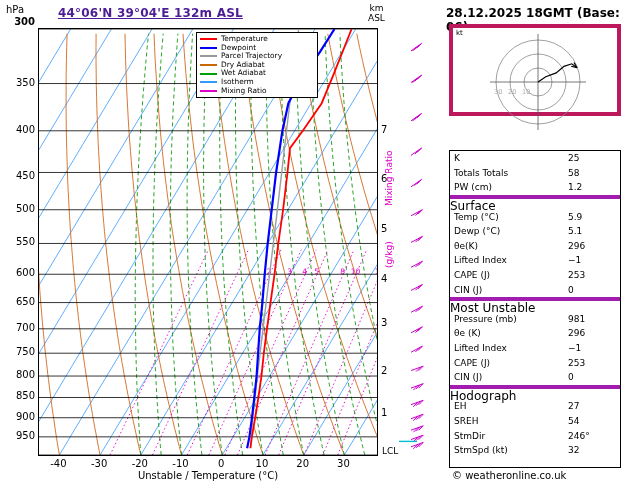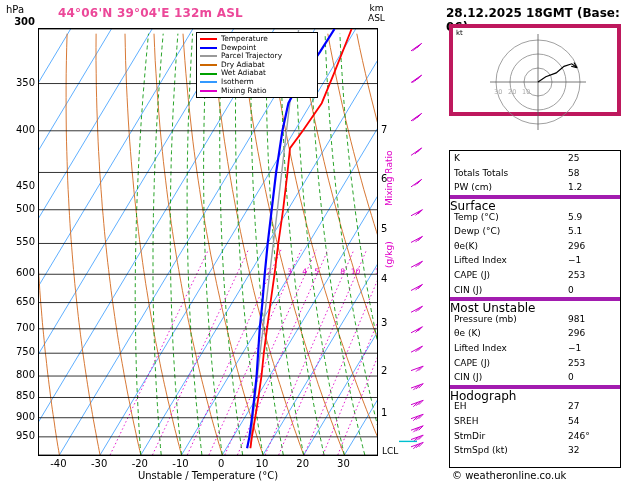"44°06'N 39°04'E 132m ASL" .station-title { color: #ec4899 -> #4c1d95; text-decoration: none -> underline }
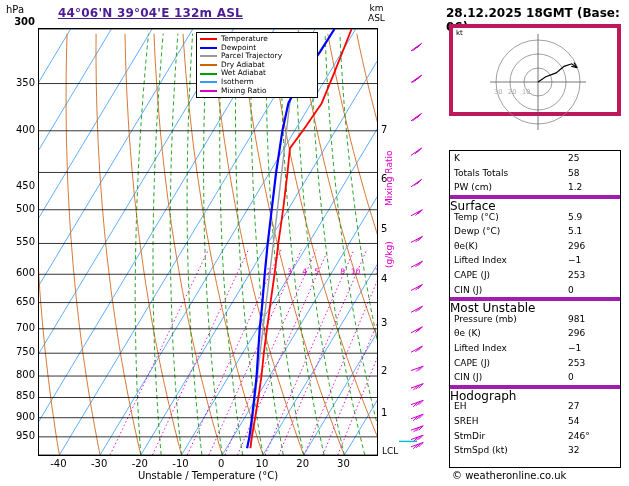"450" div.ytick { top: 186px -> 176px }
